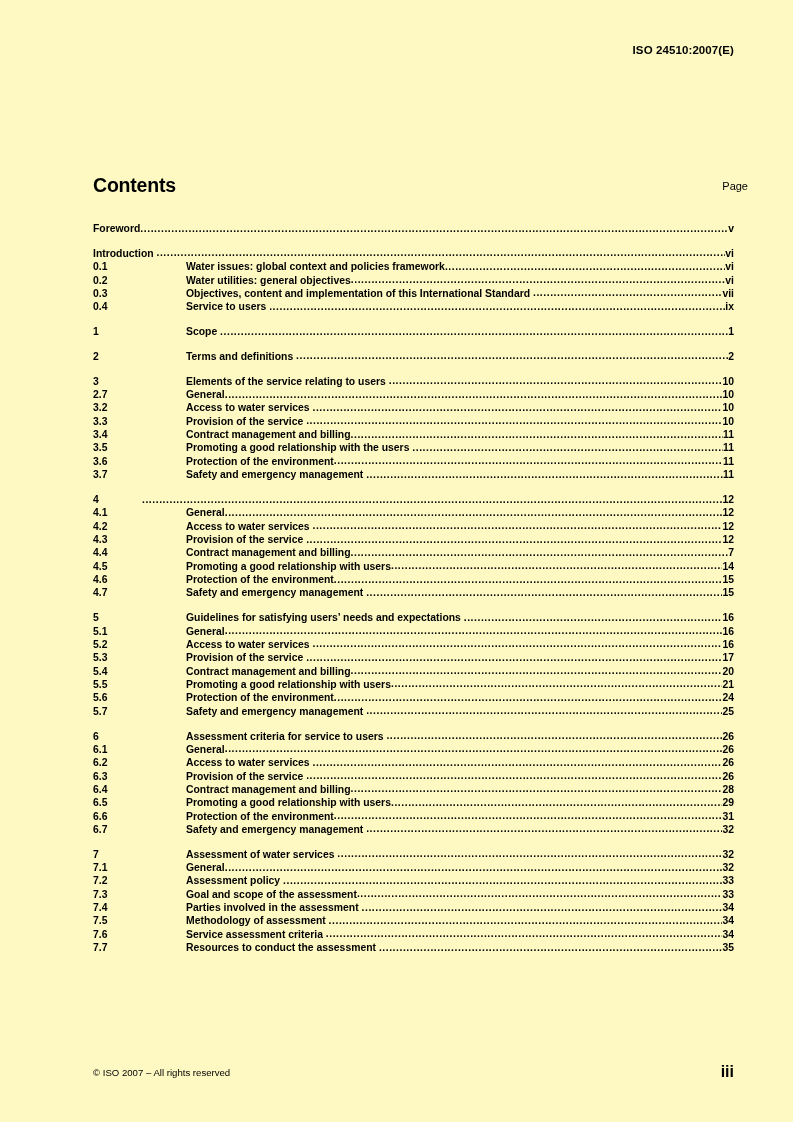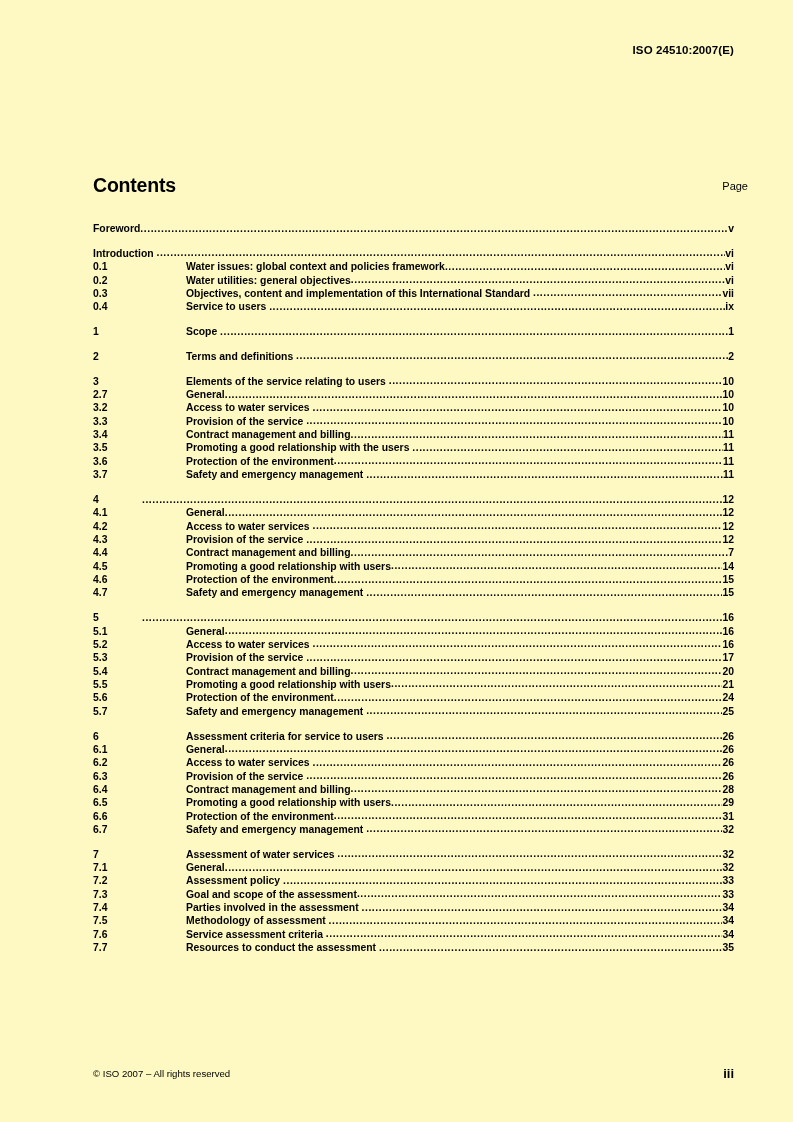"Guidelines for satisfying users’ needs" span.toc-title { html: none -> <span>Guidelines for satisfying users’ needs and expectations&nbsp;</span> }
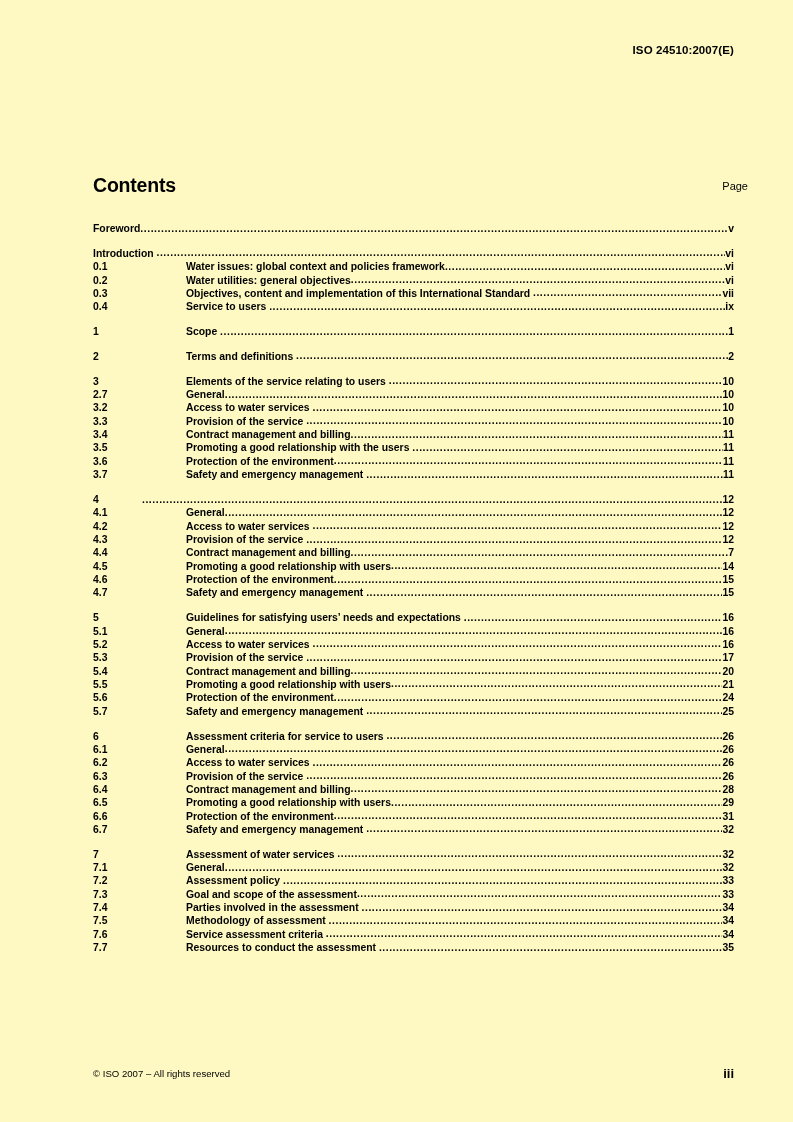"iii" .footer-page { font-size: 13px -> 16px }
